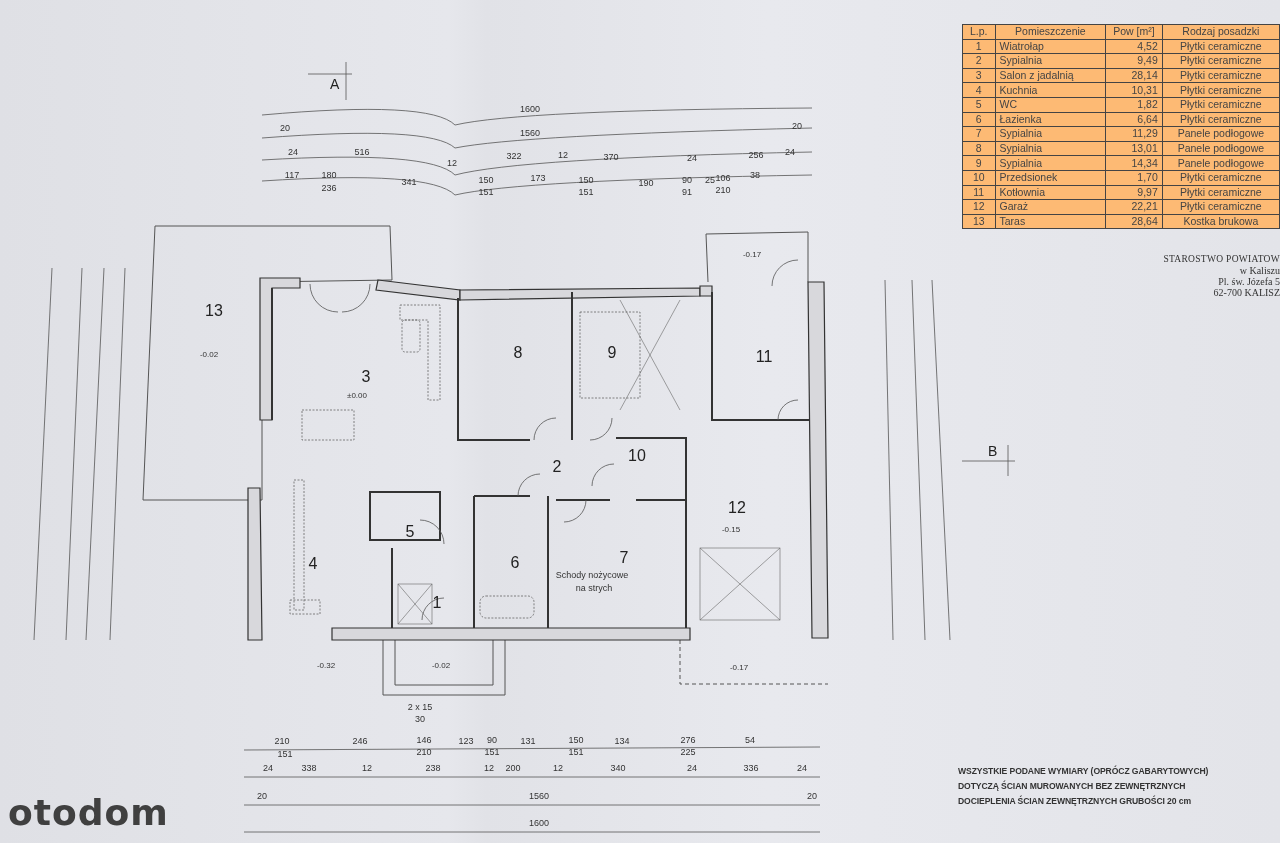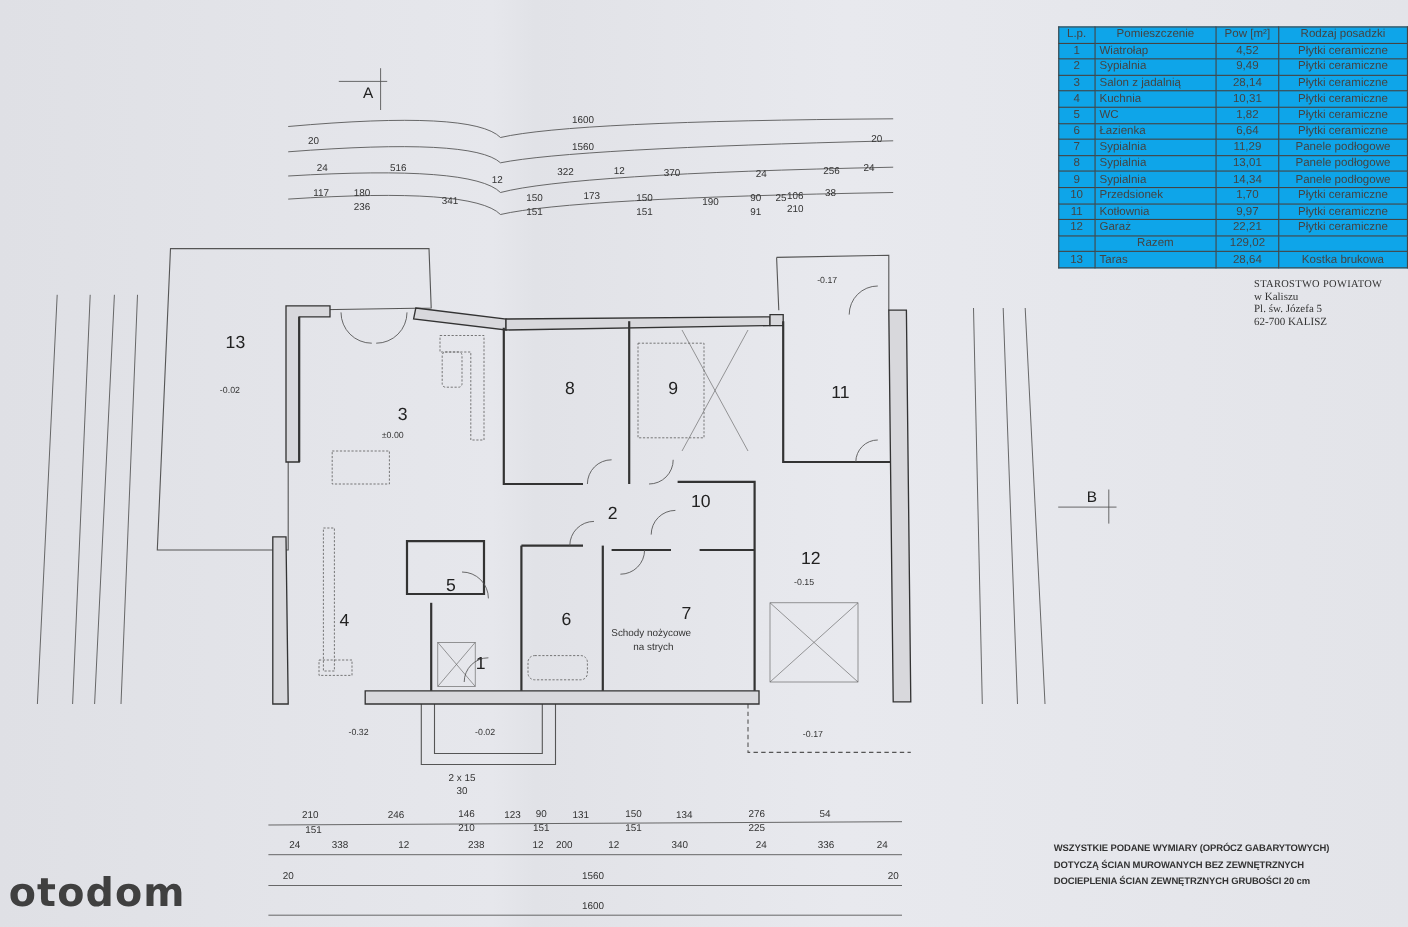"L.p." table.rooms { background: #0ea5e9 -> #fdba74 }
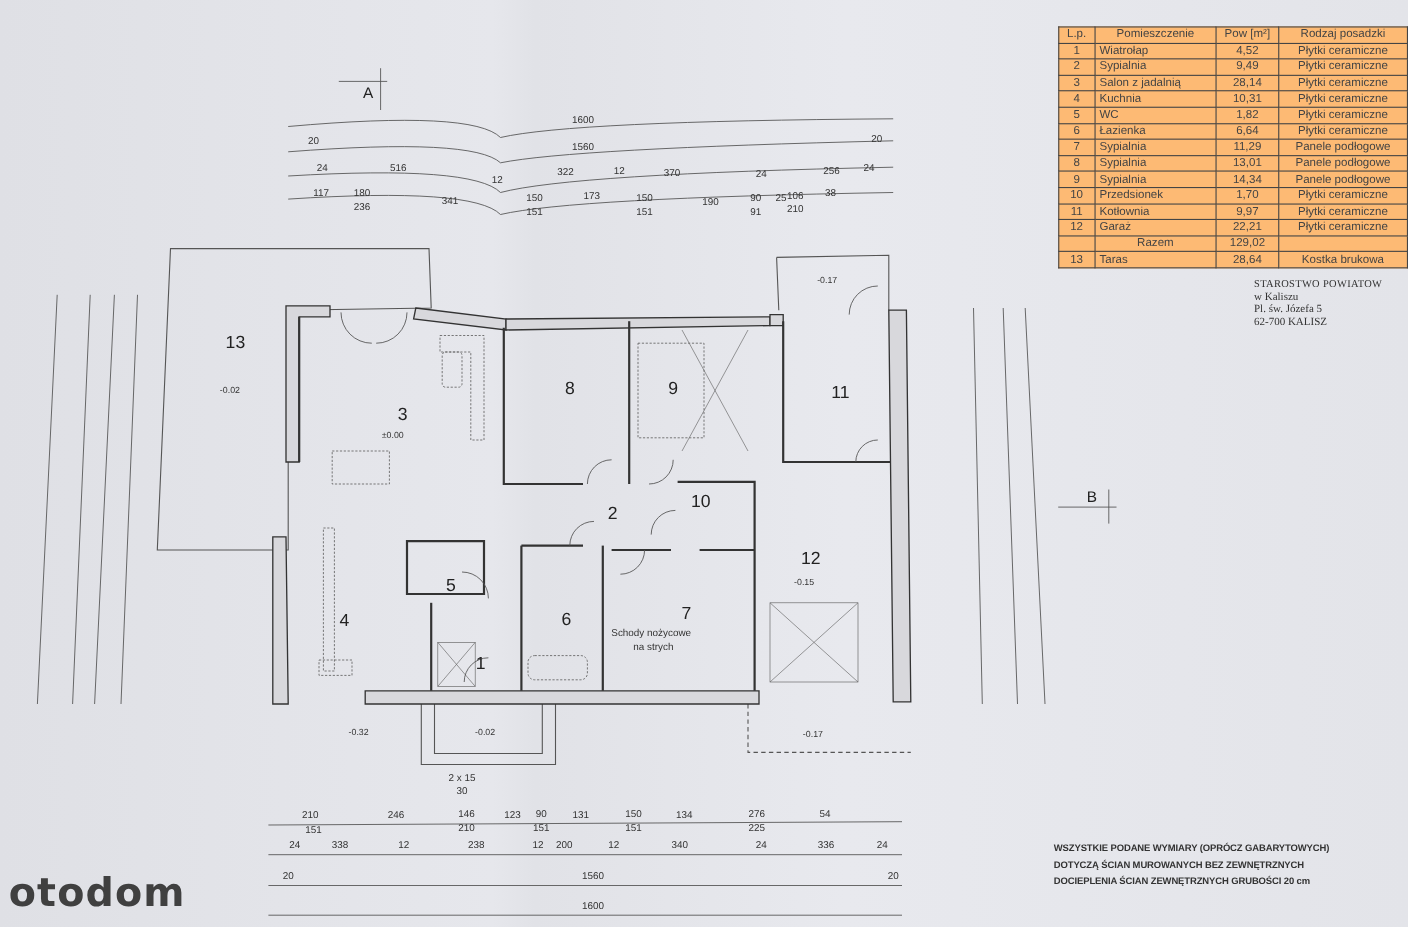"4,52" .c-area { text-align: center -> right }
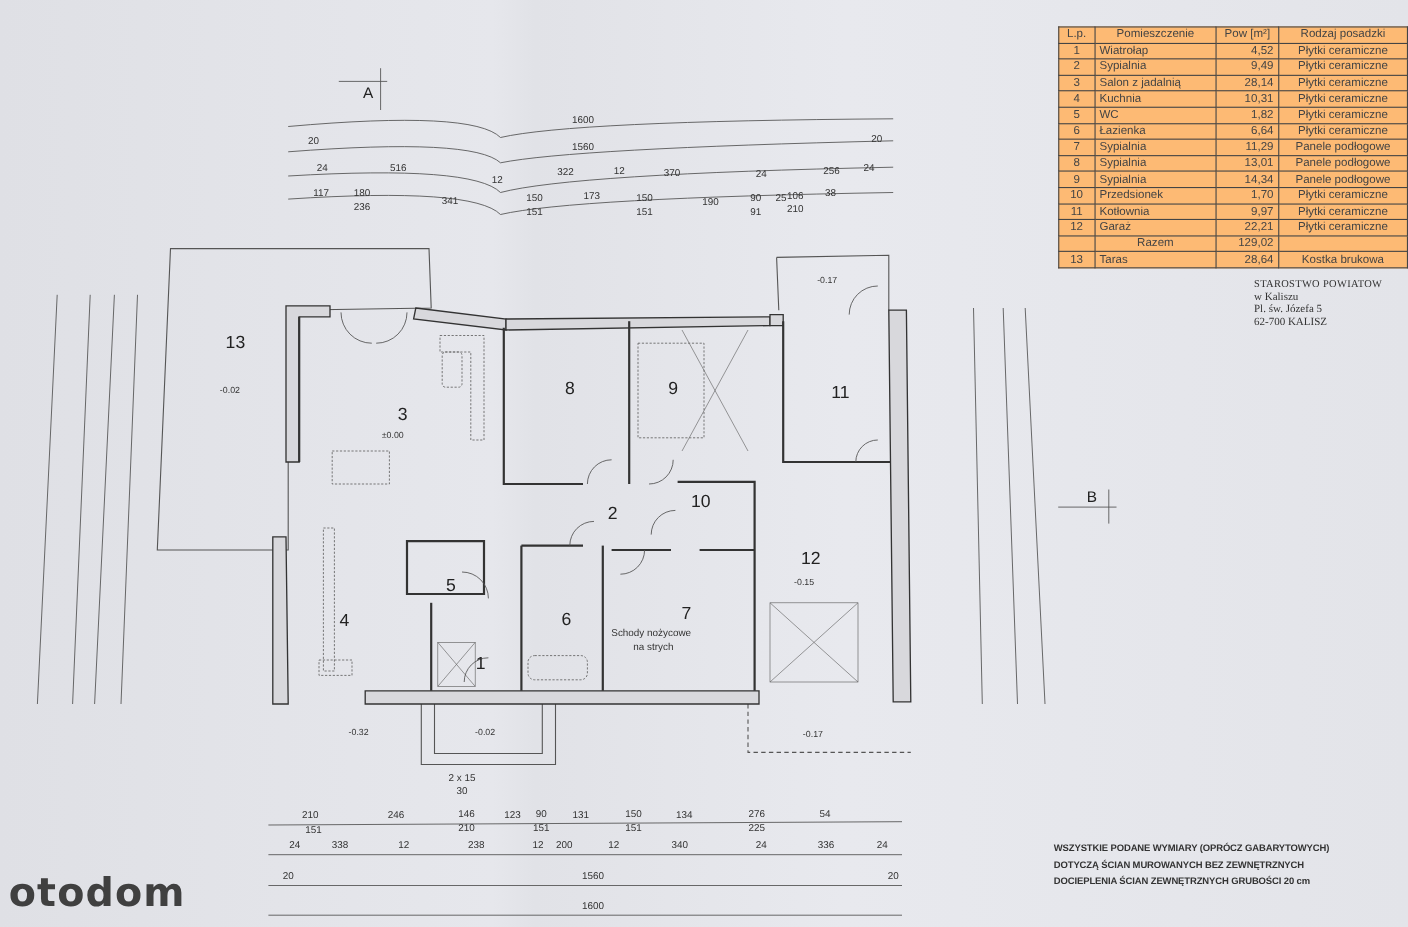"Razem" tr { html: <tr> <td></td> <td>Razem</td> <td>129,02</td> <td></td> </tr> -> none }
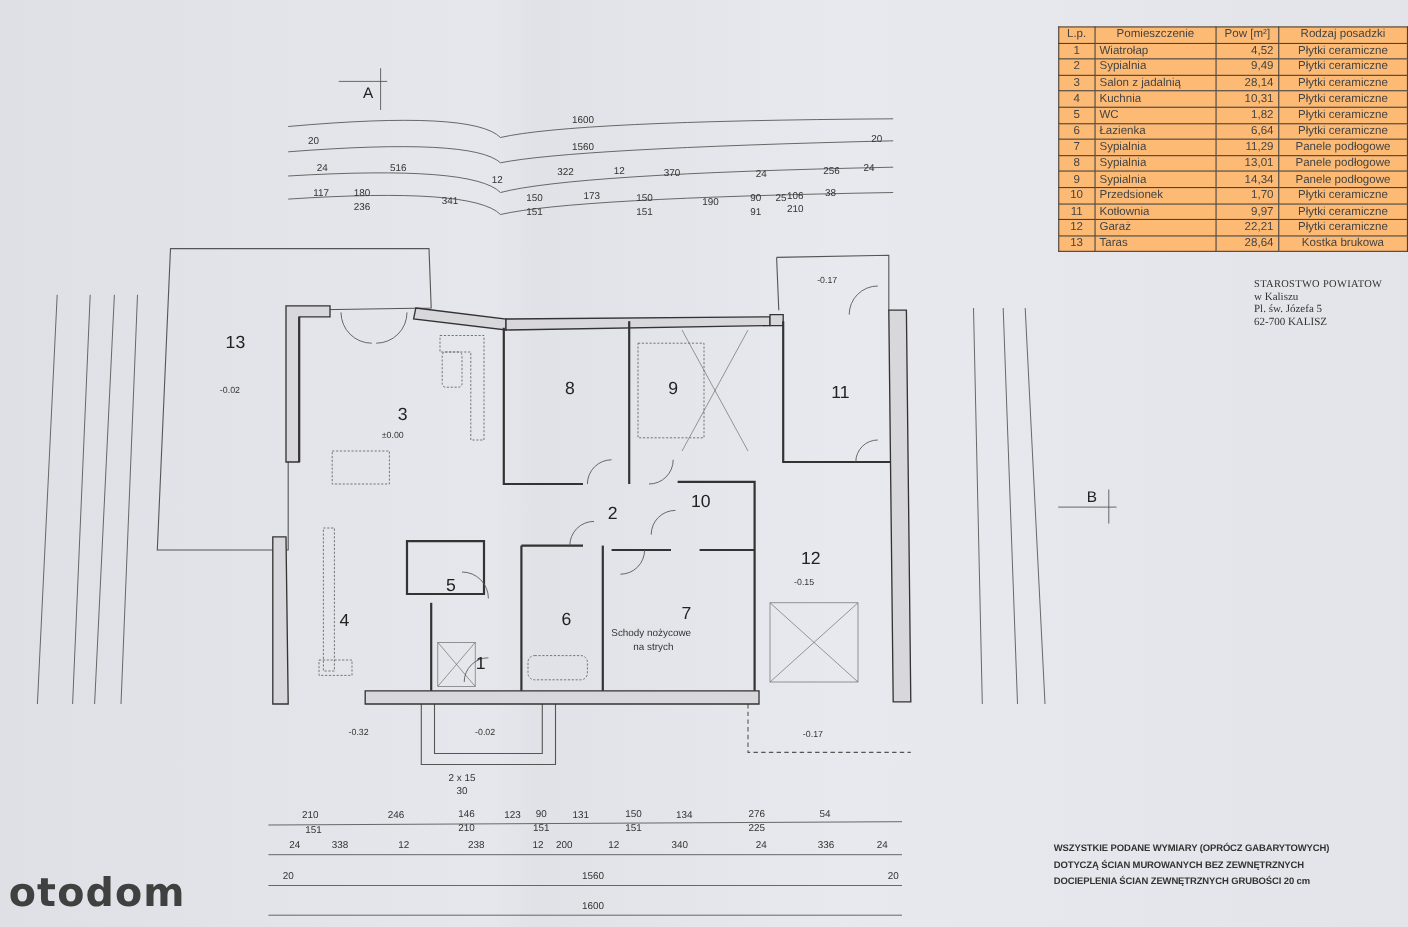"STAROSTWO POWIATOW" .stamp { text-align: left -> right }
